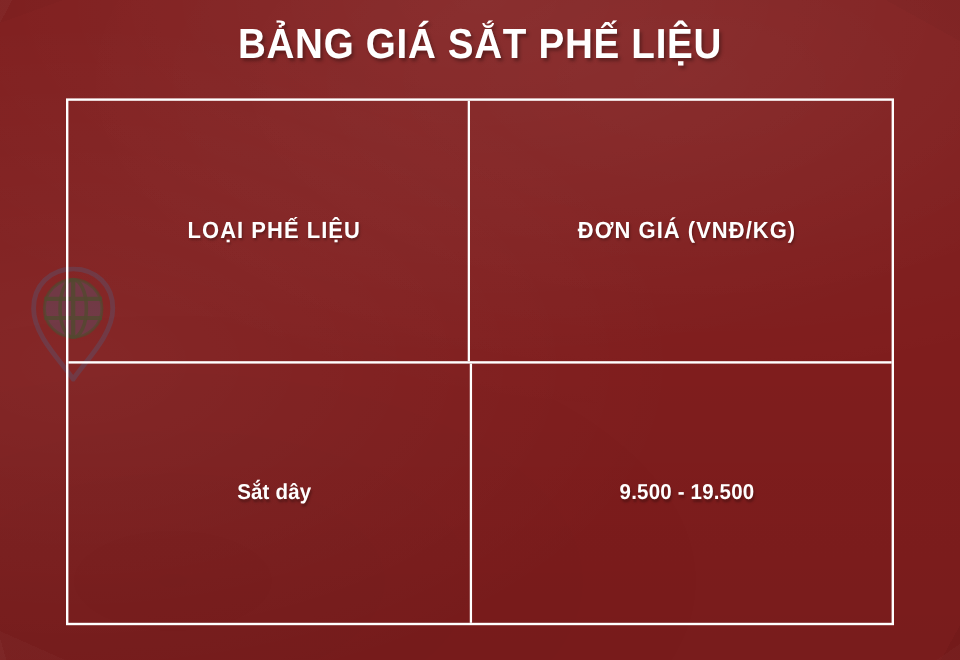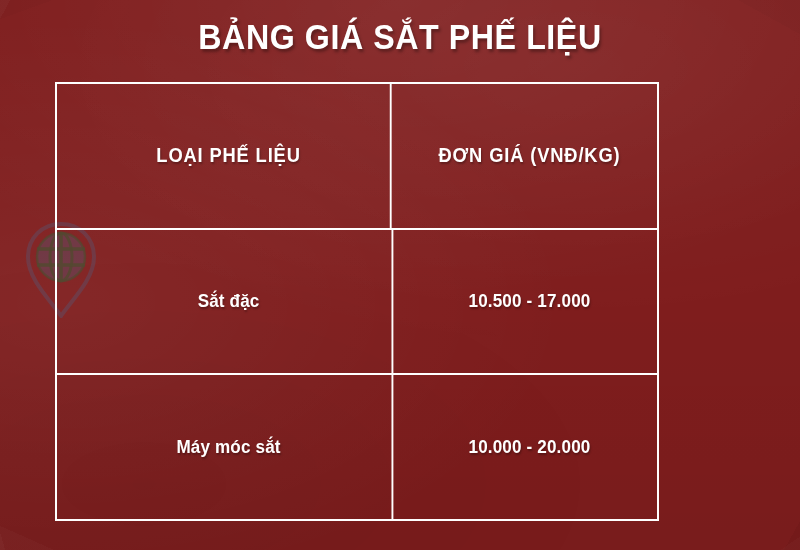"LOẠI PHẾ LIỆU" .table-wrap { width: 604px -> 690px }
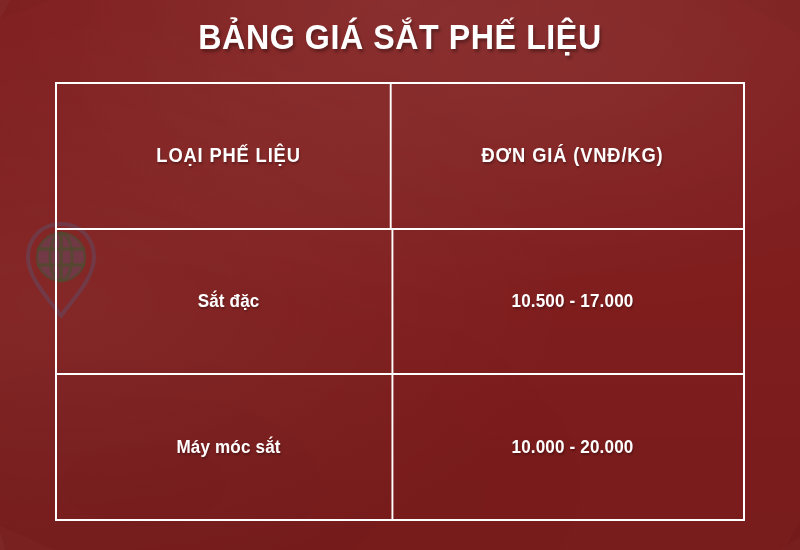"Sắt đặc" div.row { html: <div> <div>Sắt đặc</div> <div>10.500 - 17.000</div> </div> -> none }
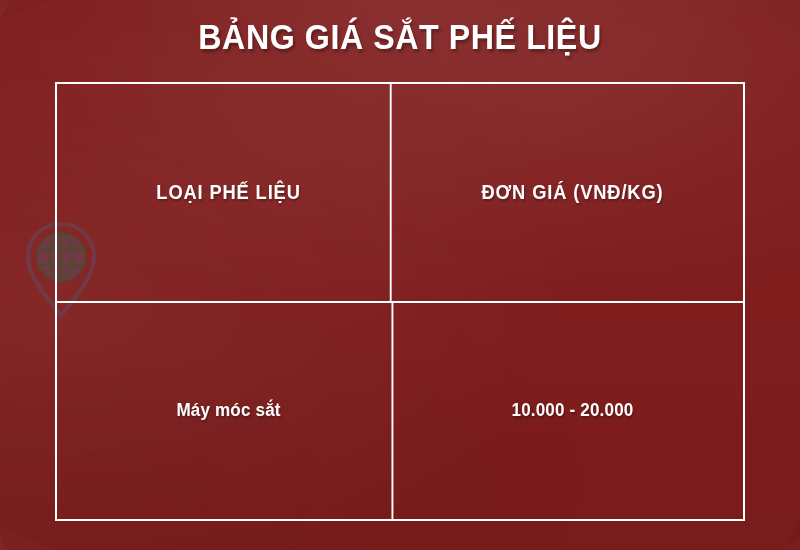"Sắt dây" div.row { html: none -> <div> <div>Sắt dây</div> <div>9.500 - 19.500</div> </div> }
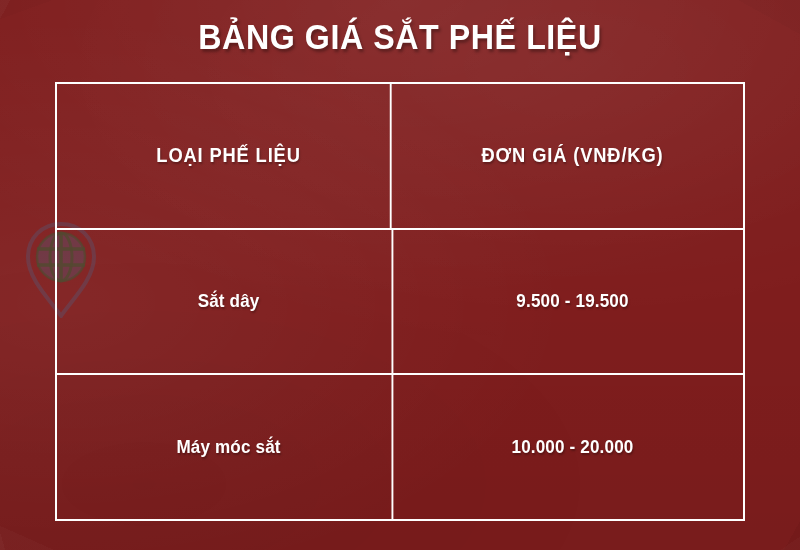"Máy móc sắt" div.row { html: <div> <div>Máy móc sắt</div> <div>10.000 - 20.000</div> </div> -> none }
